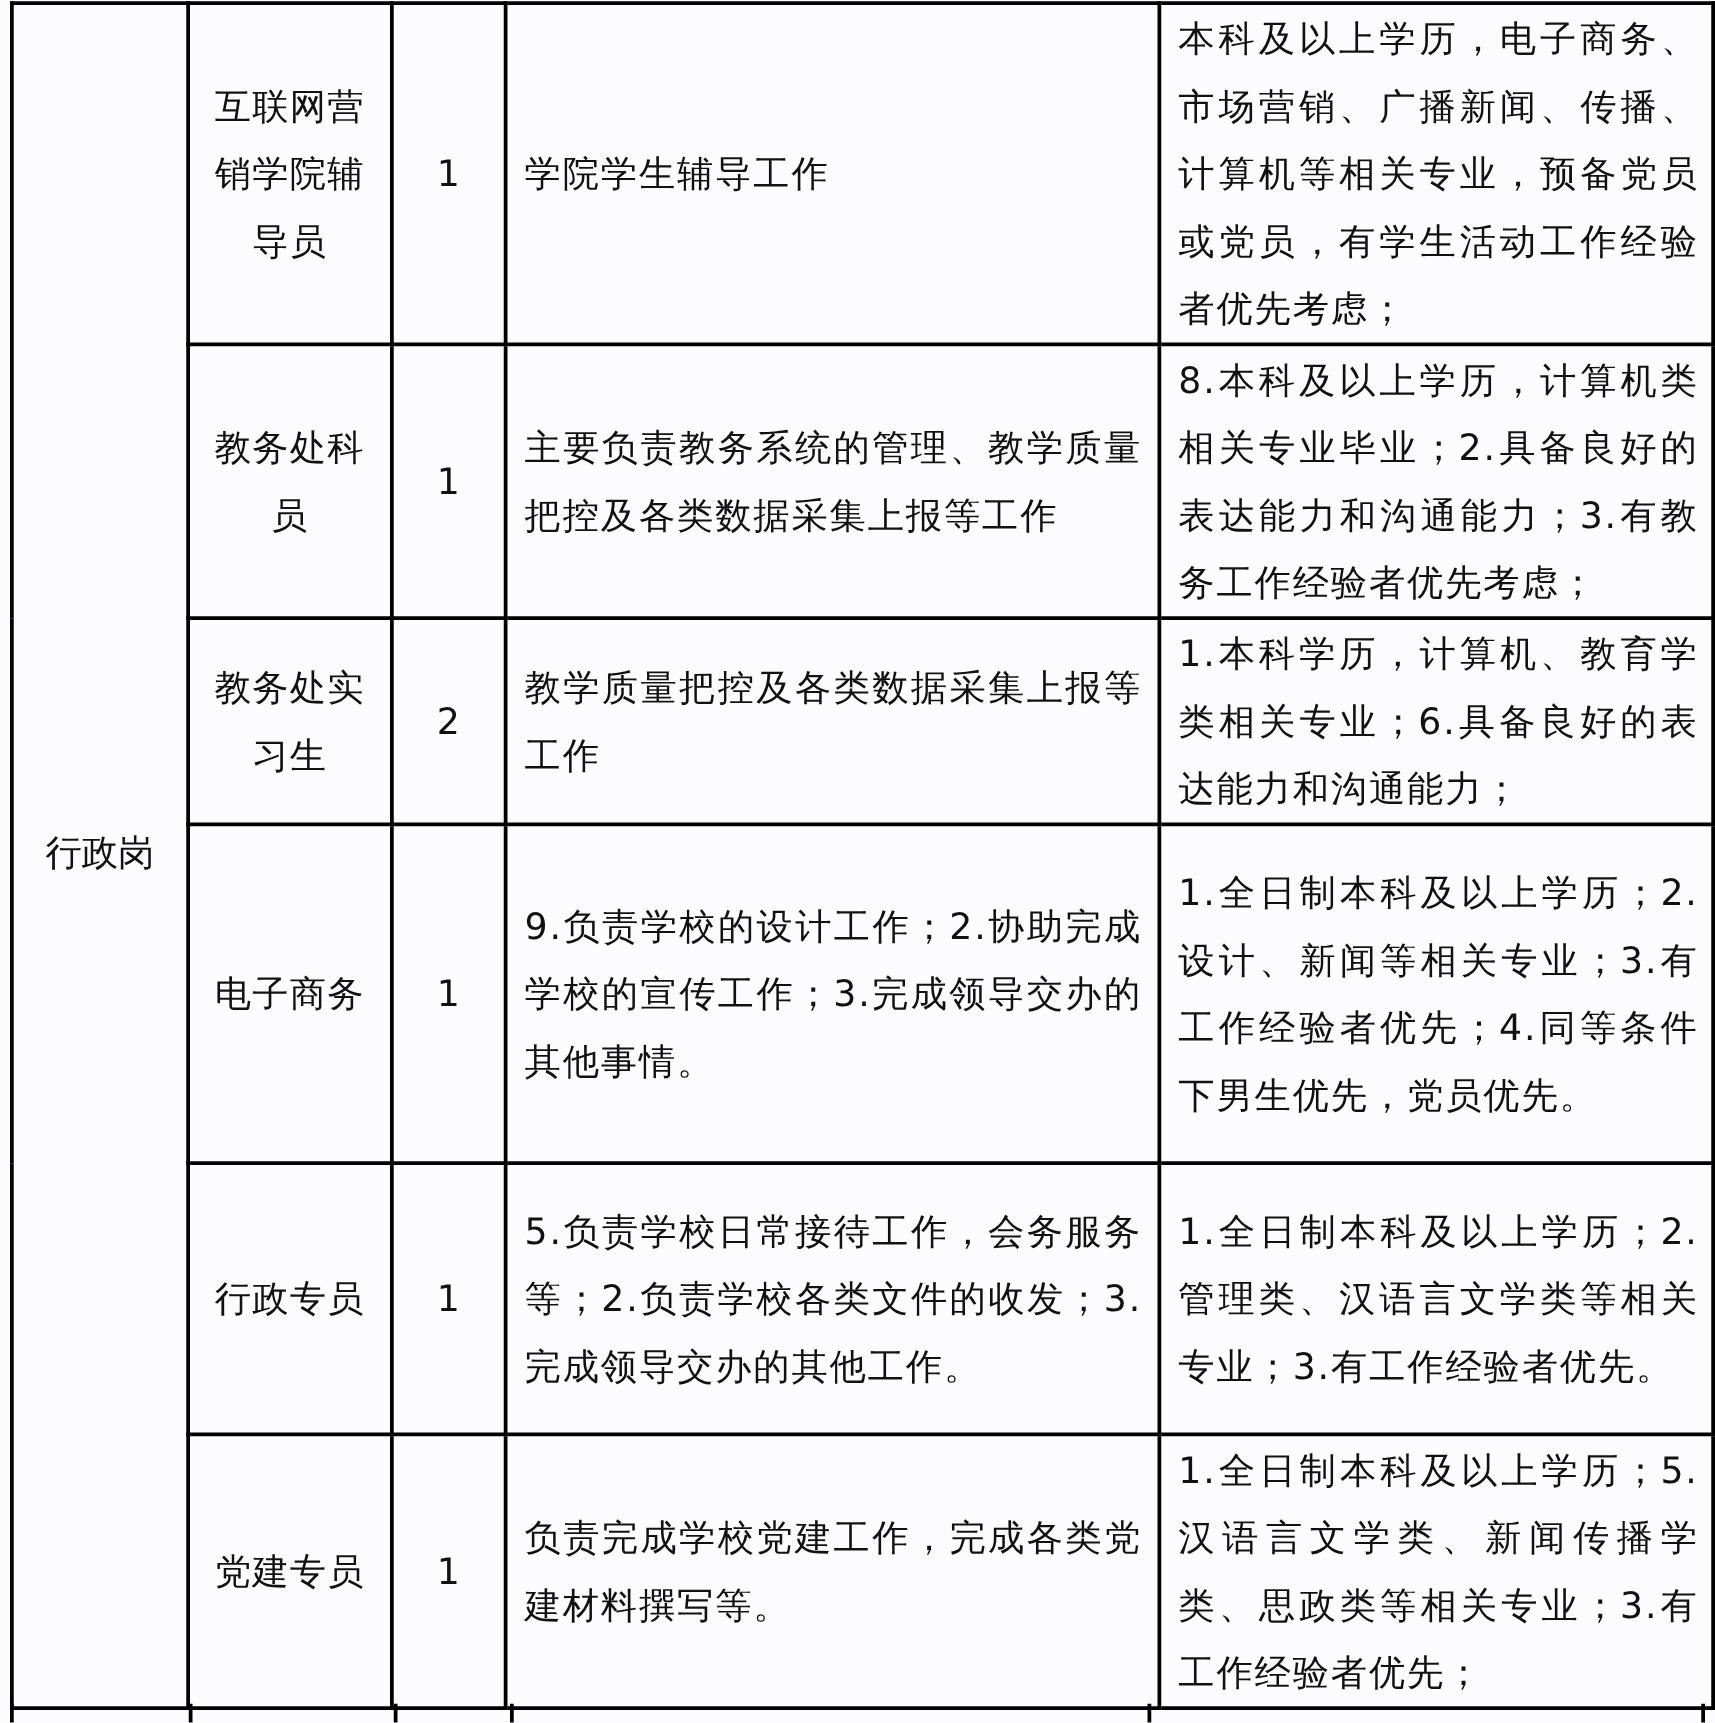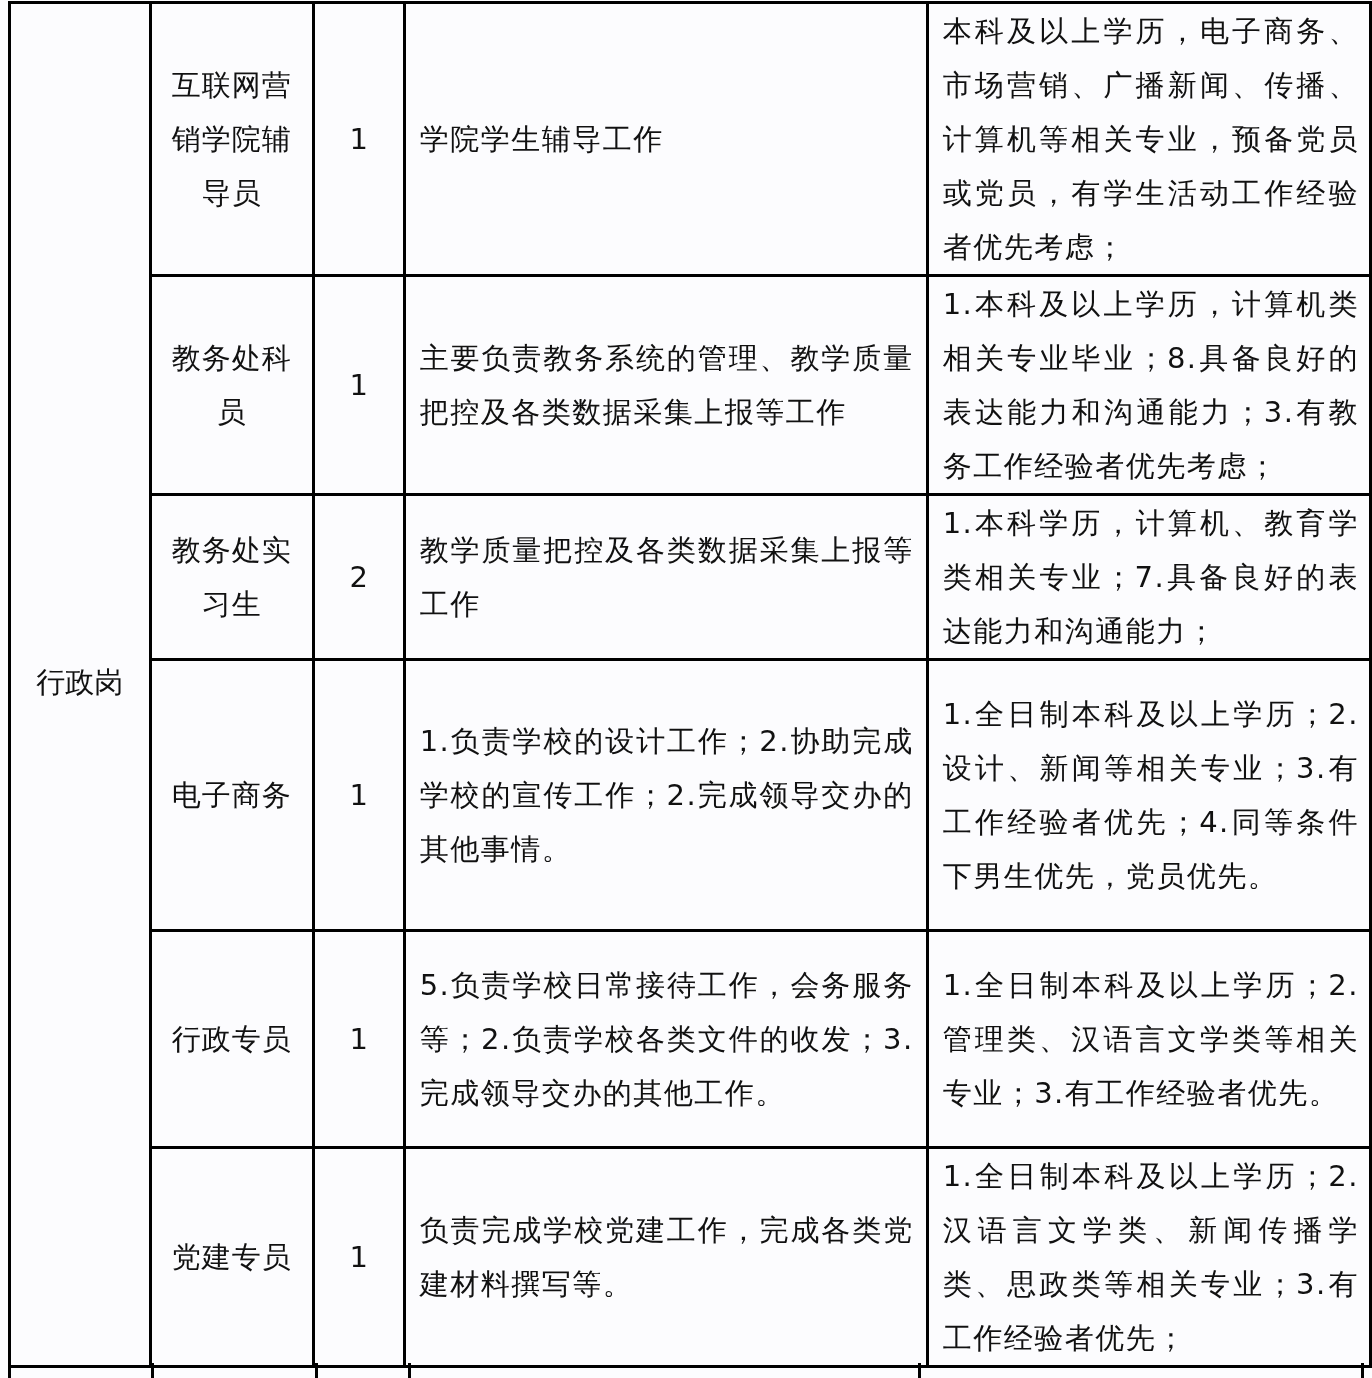"1.本科及以上学历，计算机类相关专业毕业；8.具备良好的表达能力和沟通能力；3." div.justify { text: 1.本科及以上学历，计算机类相关专业毕业；8 -> 8.本科及以上学历，计算机类相关专业毕业；2 }
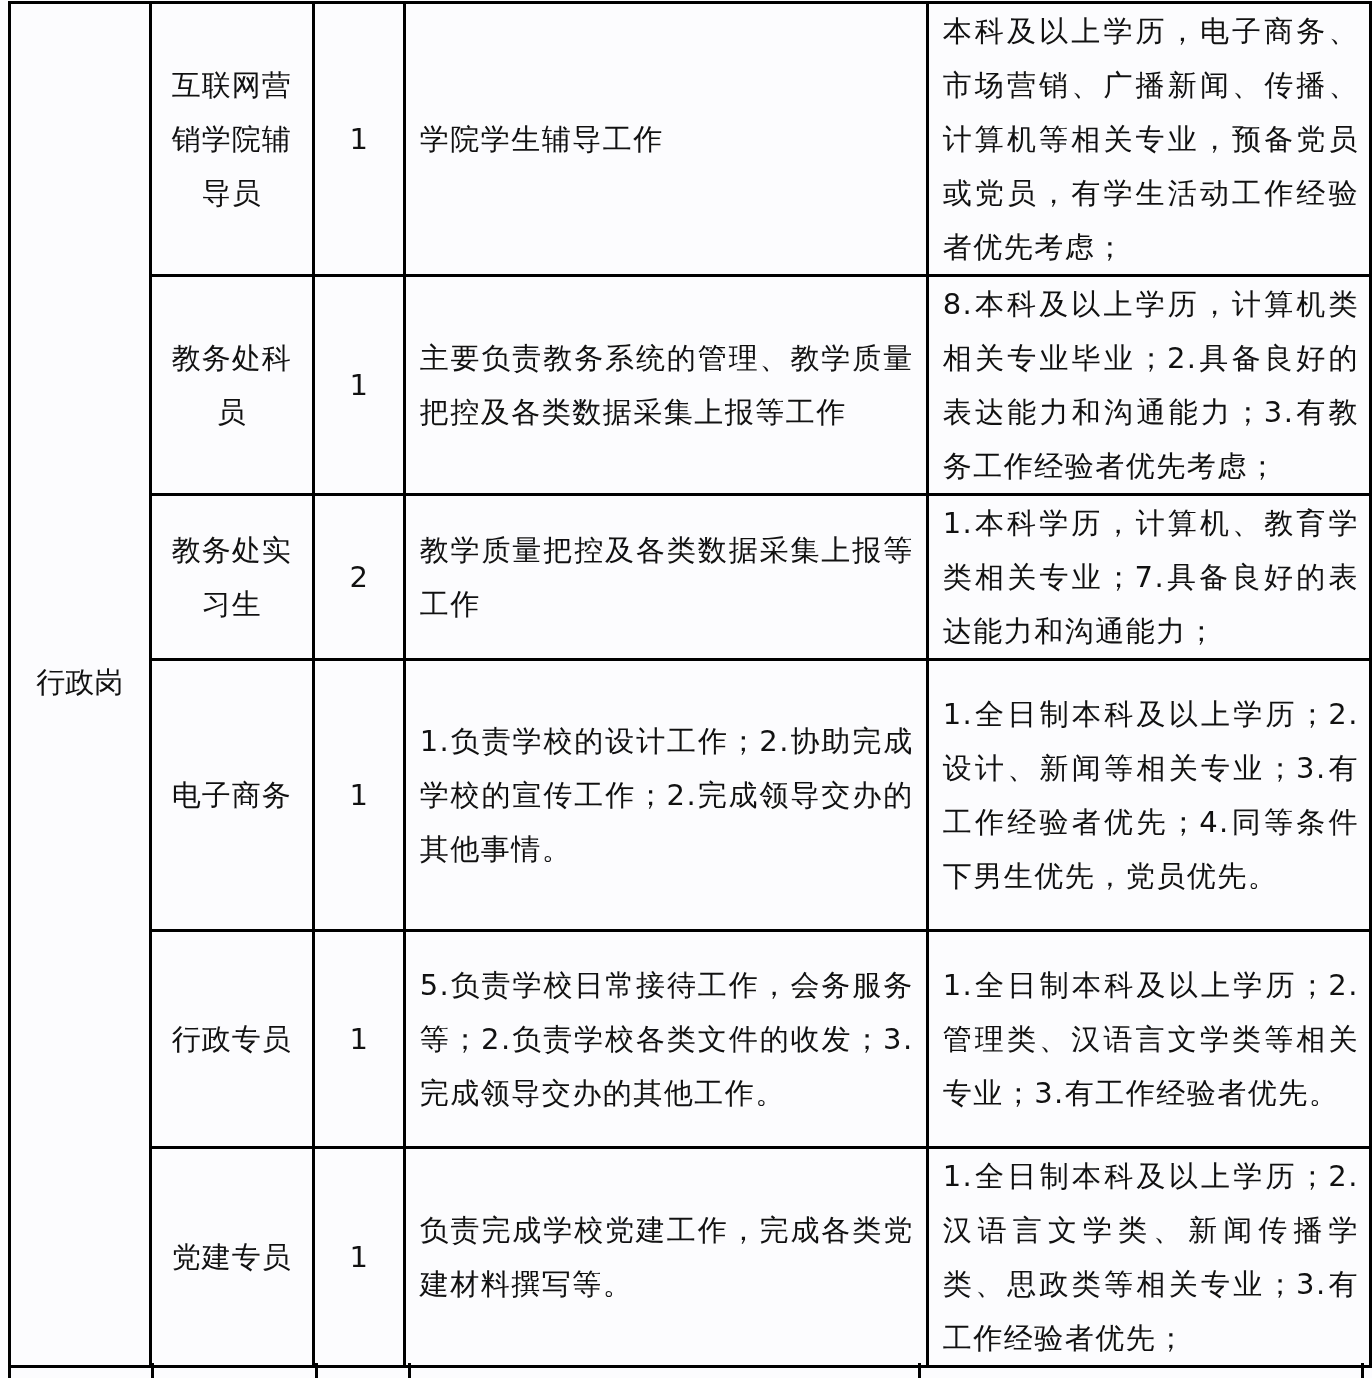"1.本科学历，计算机、教育学类相关专业；7.具备良好的表达能力和沟通能力；" div.justify { text: 7 -> 6 }
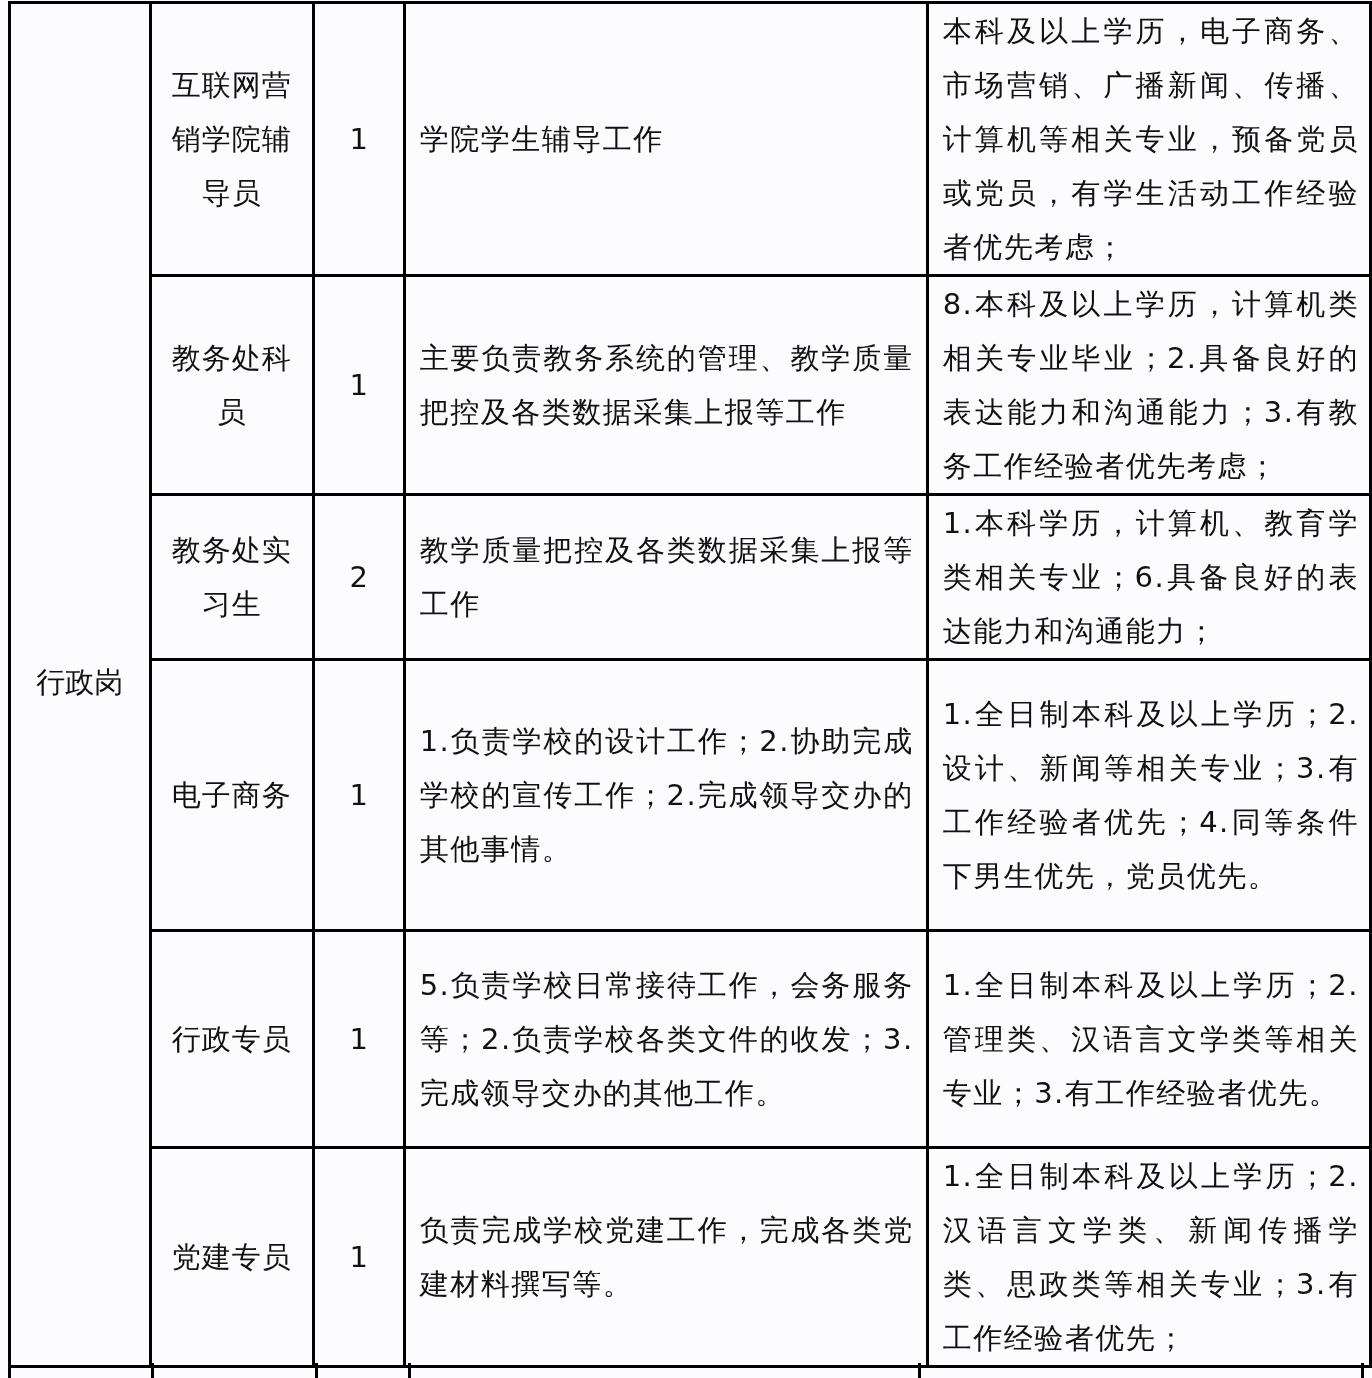"1.负责学校的设计工作；2.协助完成学校的宣传工作；2.完成领导交办的其他事情。" div.justify { text: 1.负责学校的设计工作；2.协助完成学校的宣传工作；2 -> 9.负责学校的设计工作；2.协助完成学校的宣传工作；3 }
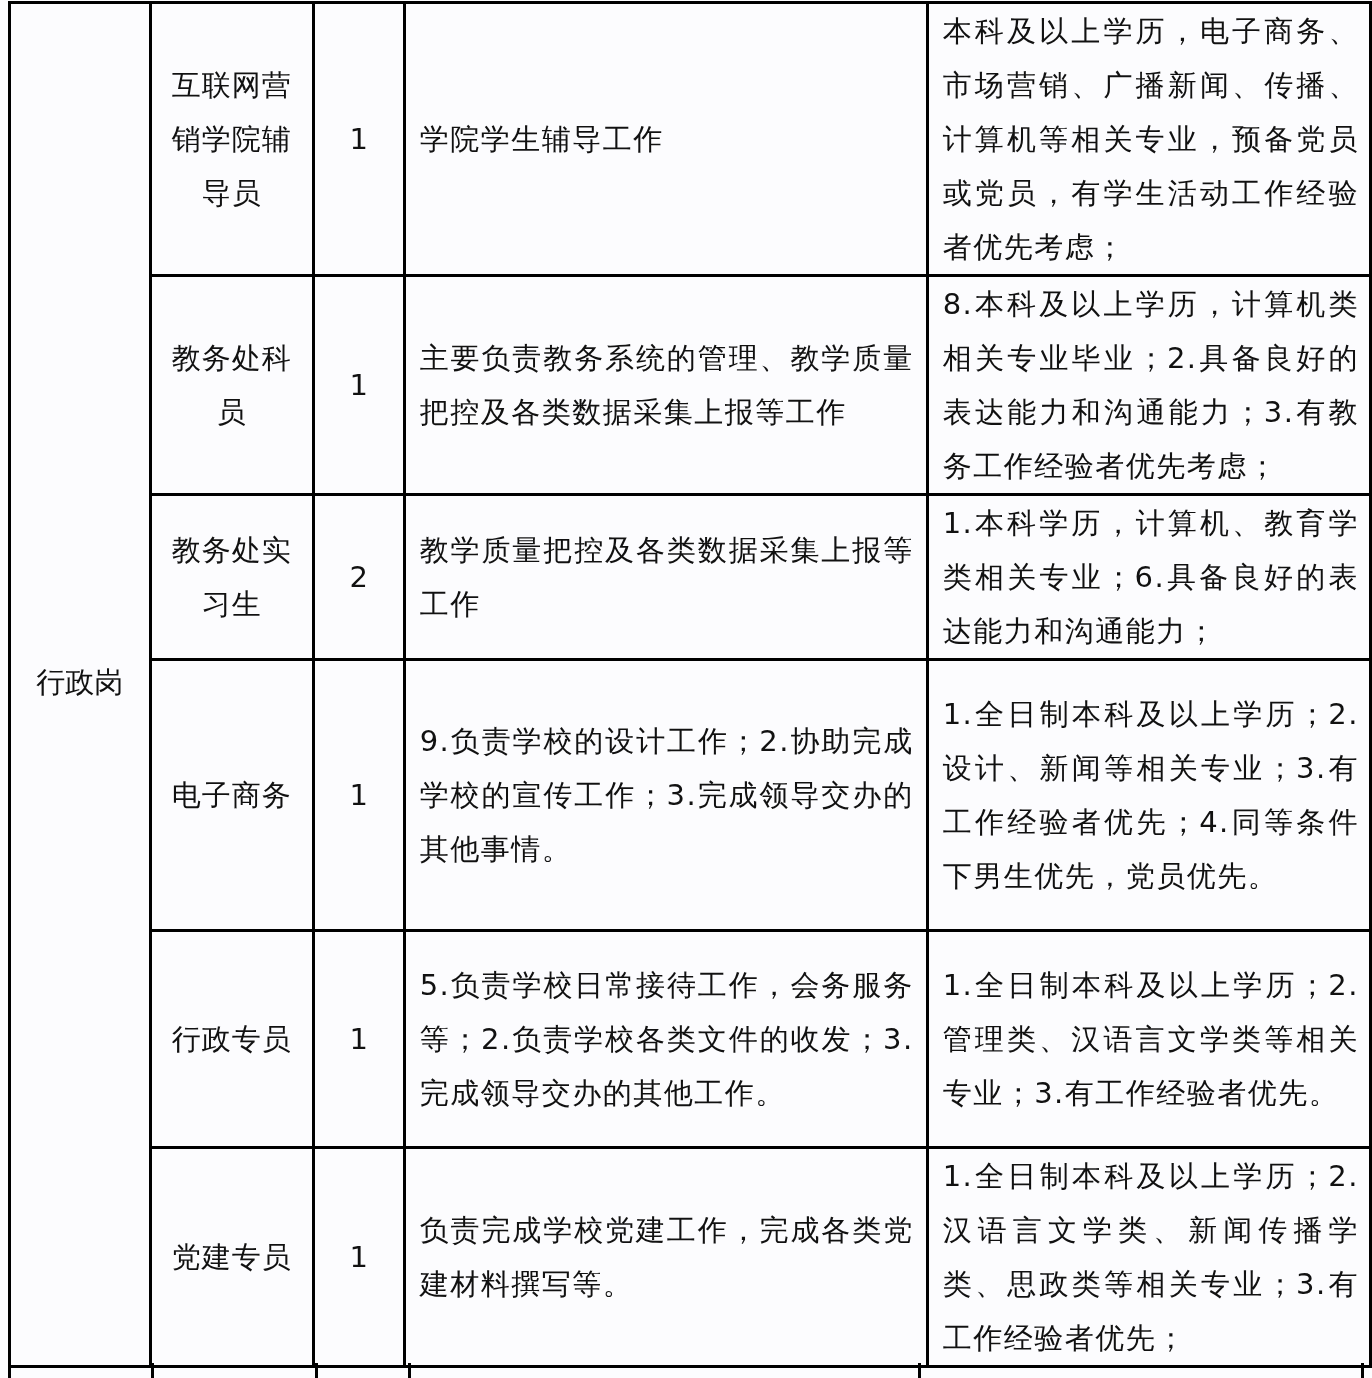"1.全日制本科及以上学历；2.汉语言文学类、新闻传播学类、思政类等相关专业；3." div.justify { text: 2 -> 5 }
